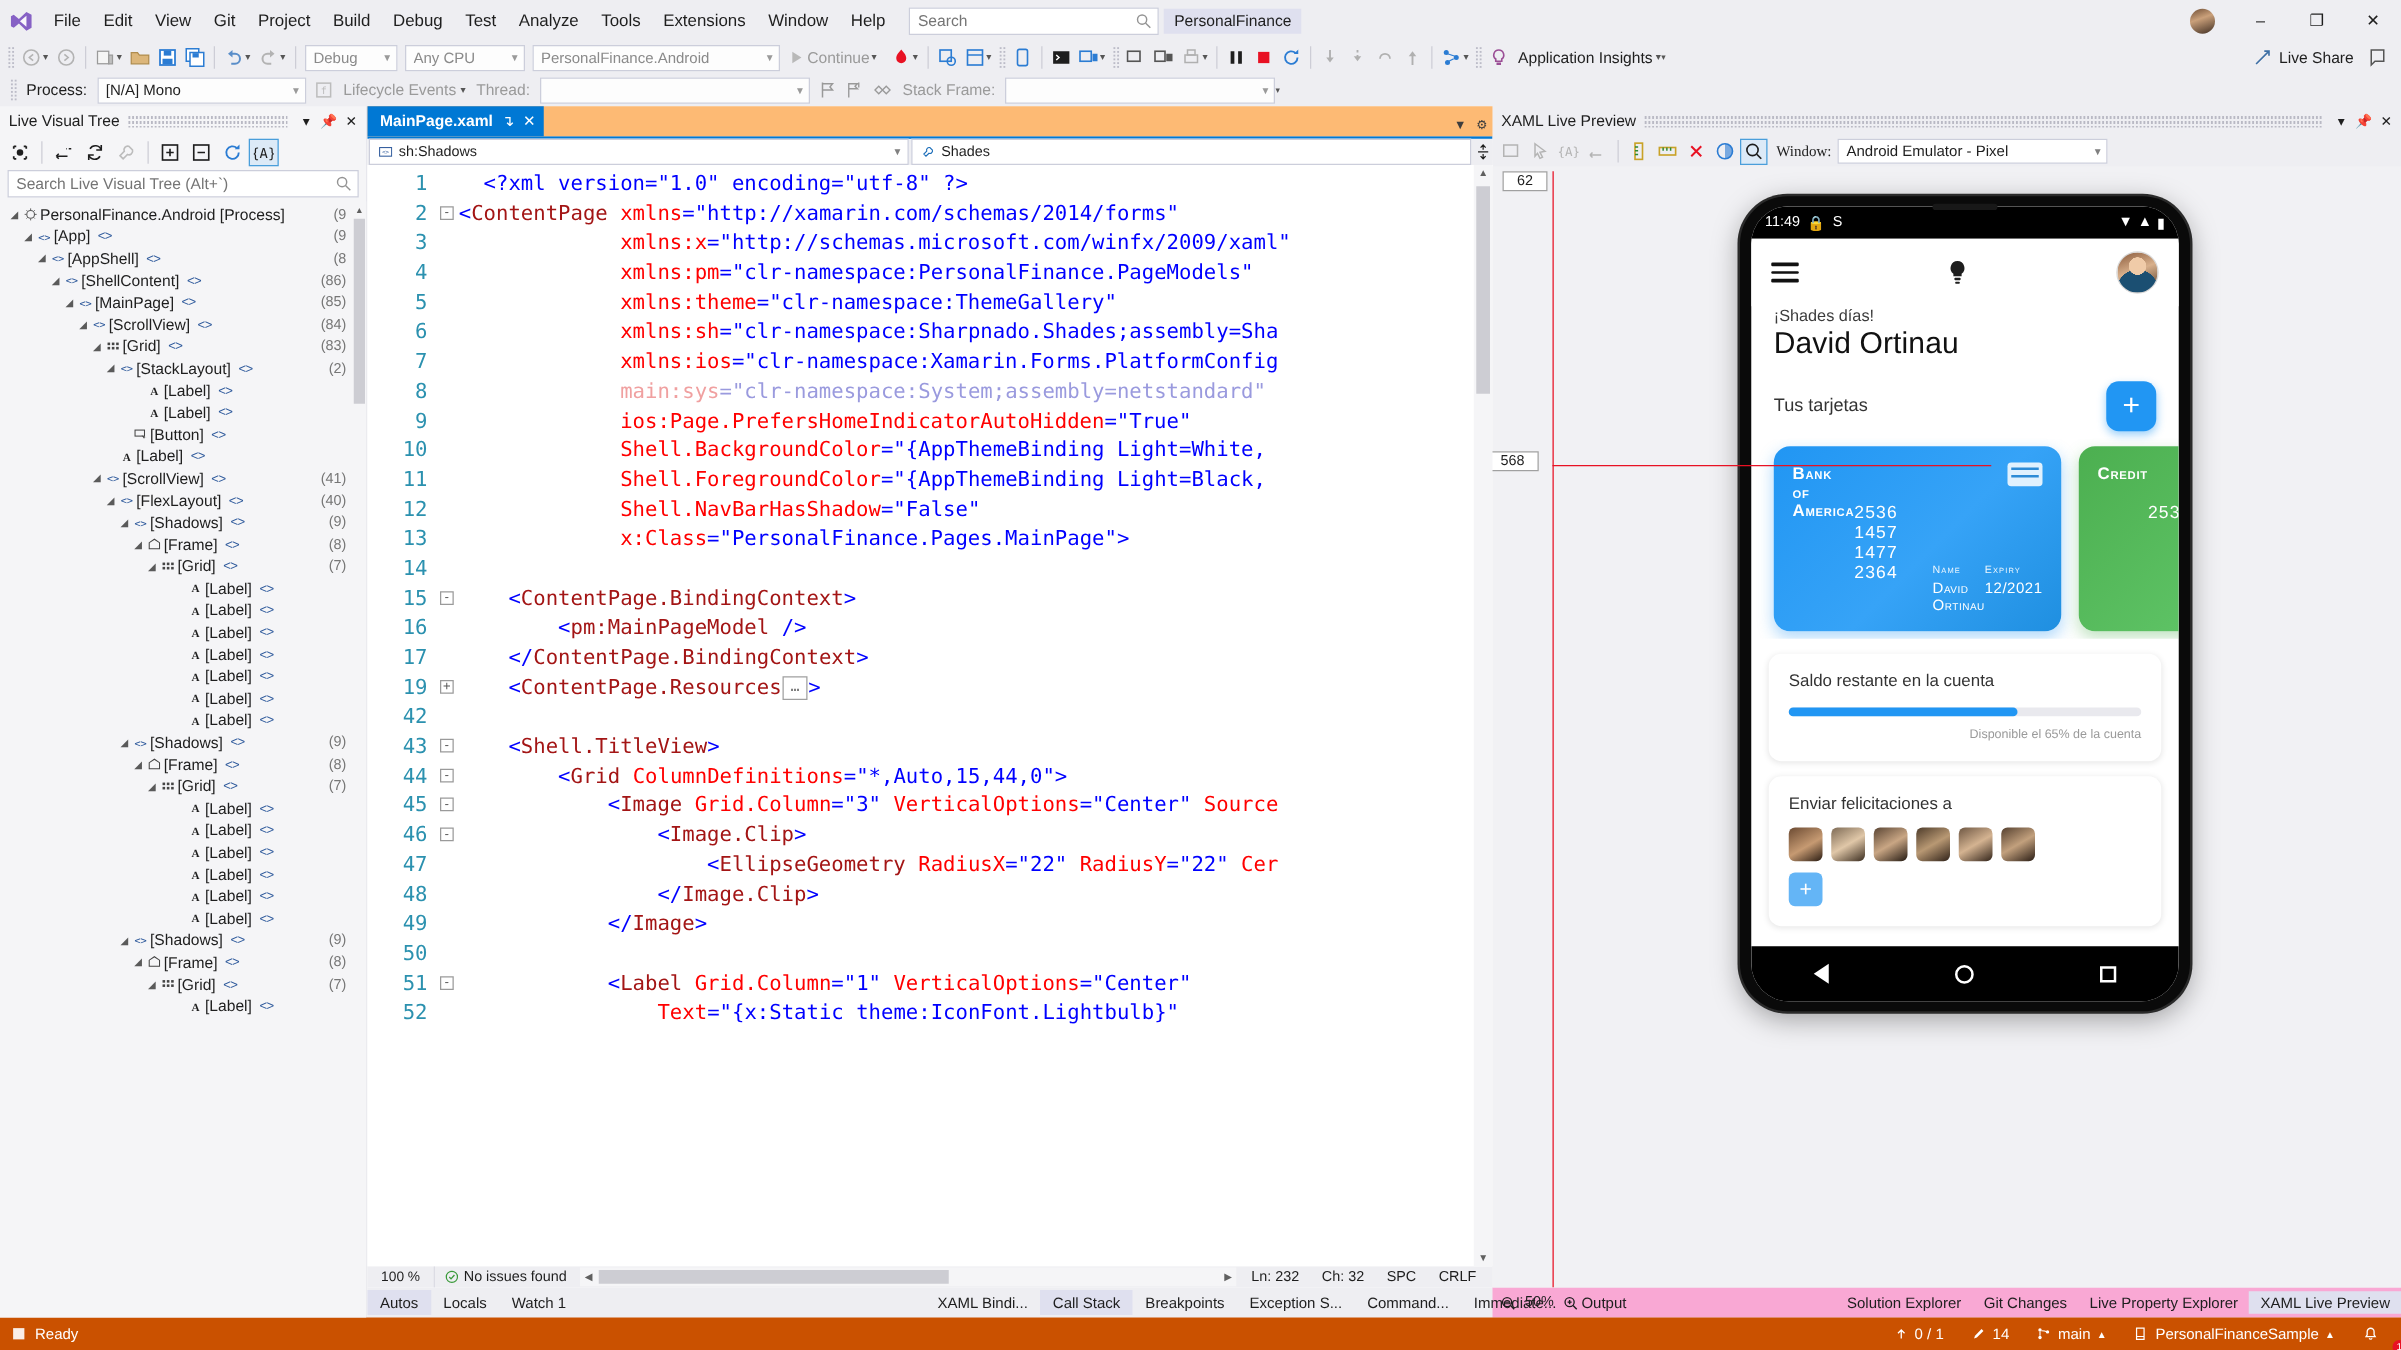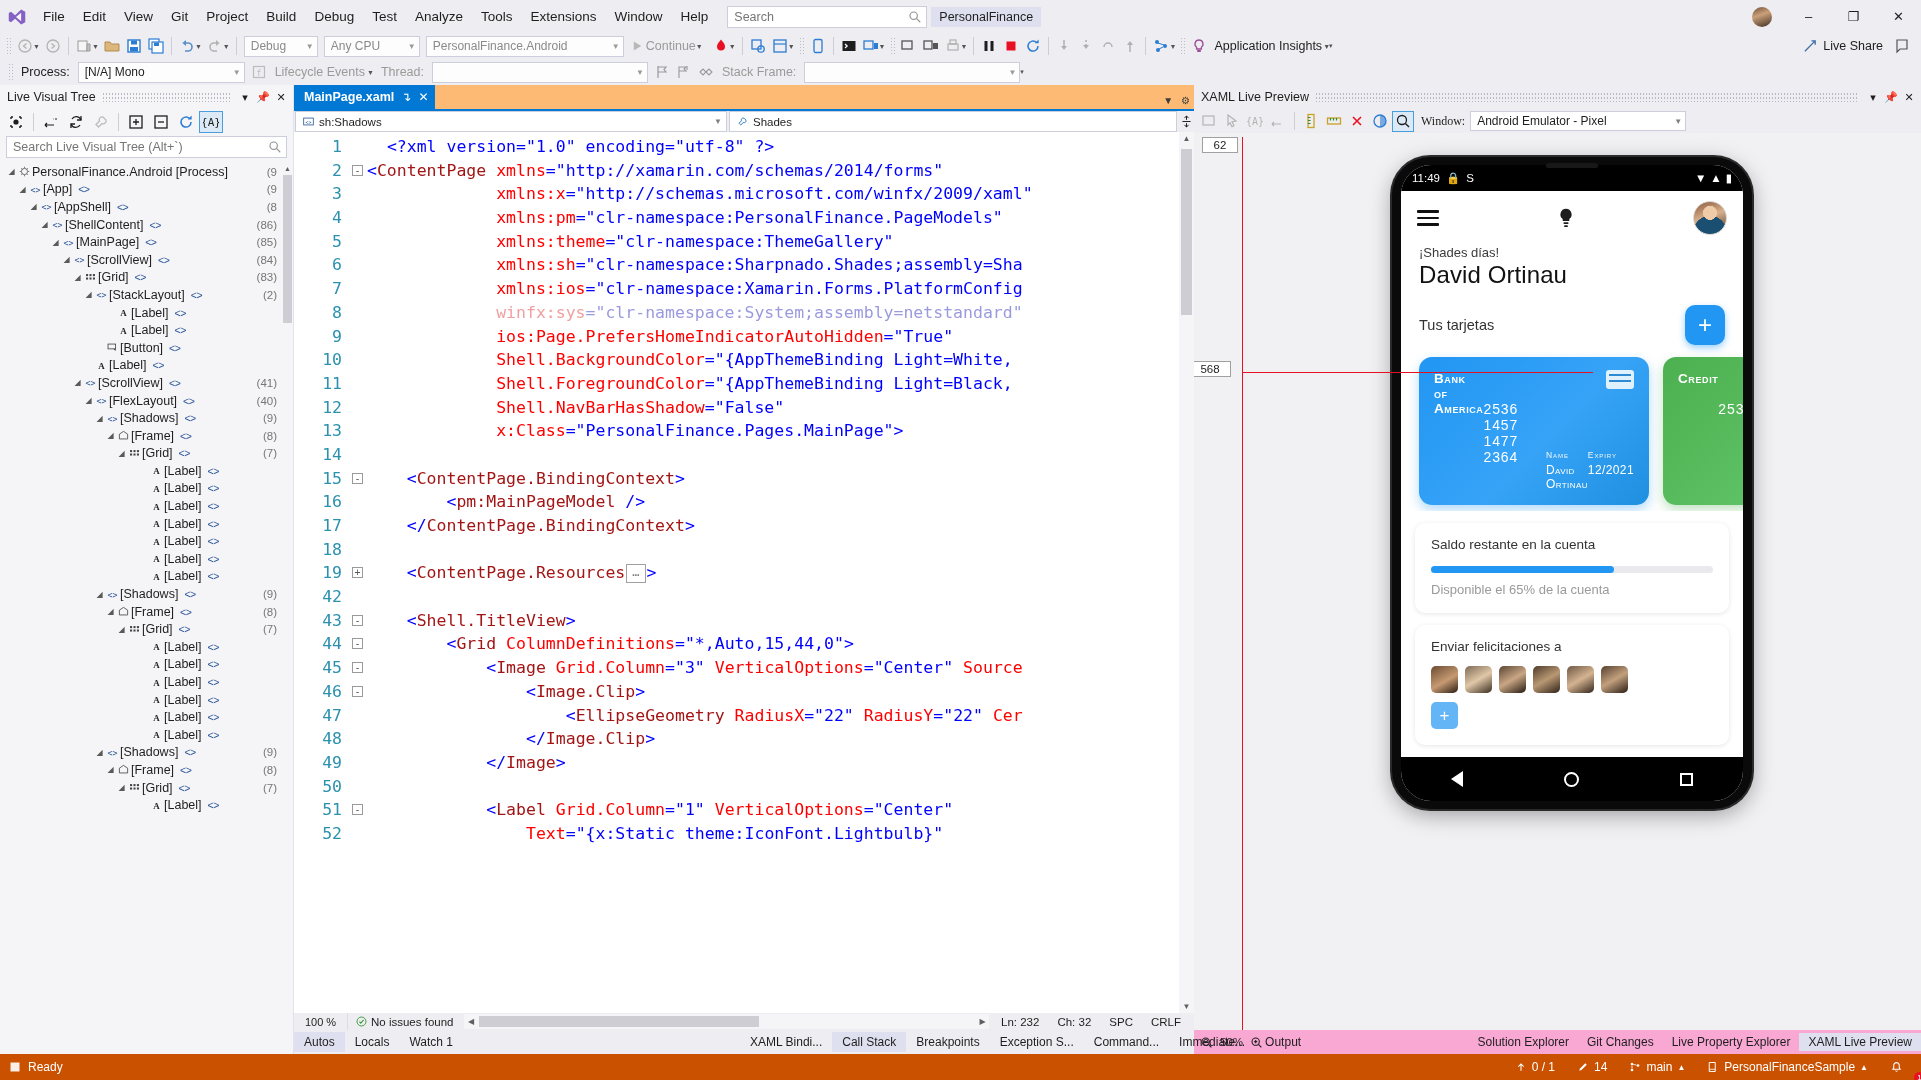"winfx:sys" span.k-dim-attr { text: winfx:sys -> main:sys }
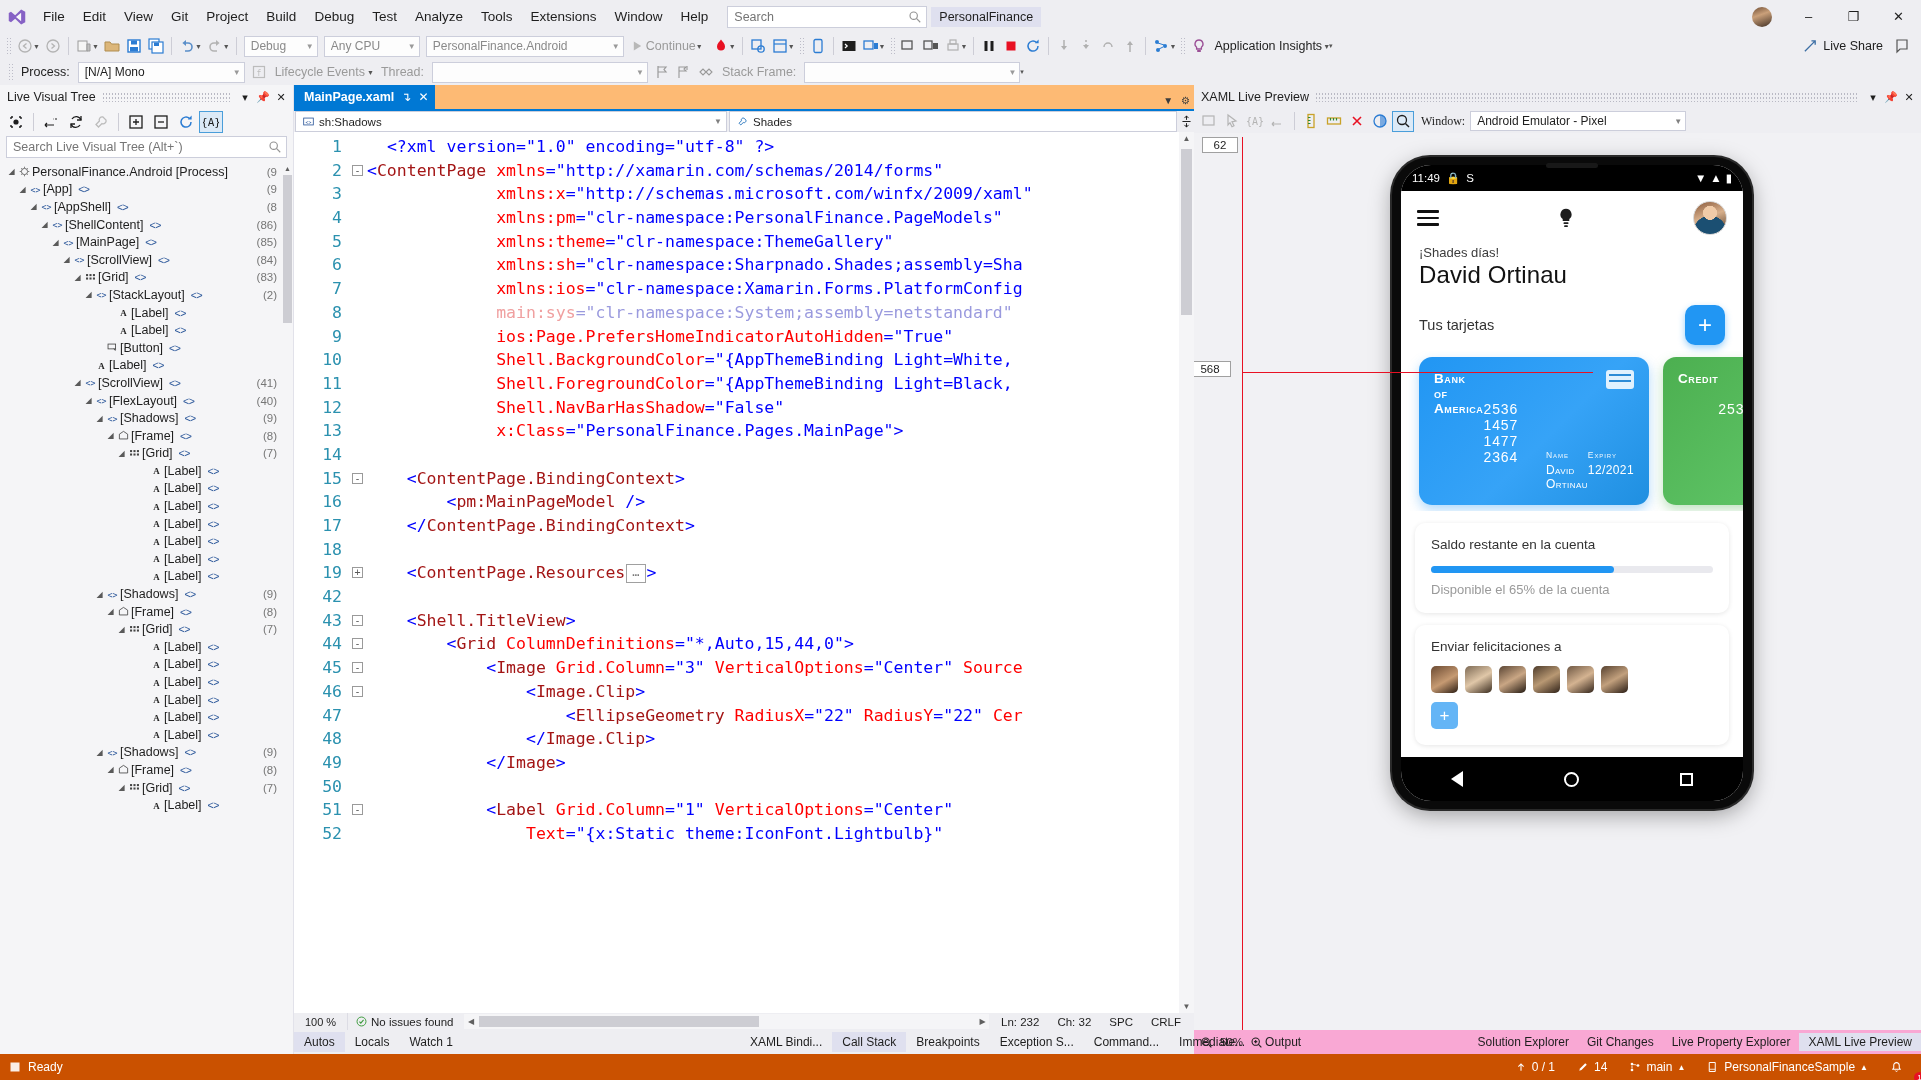"18" div.cline { html: <div><div>18</div><div></div><div></div></div> -> none }
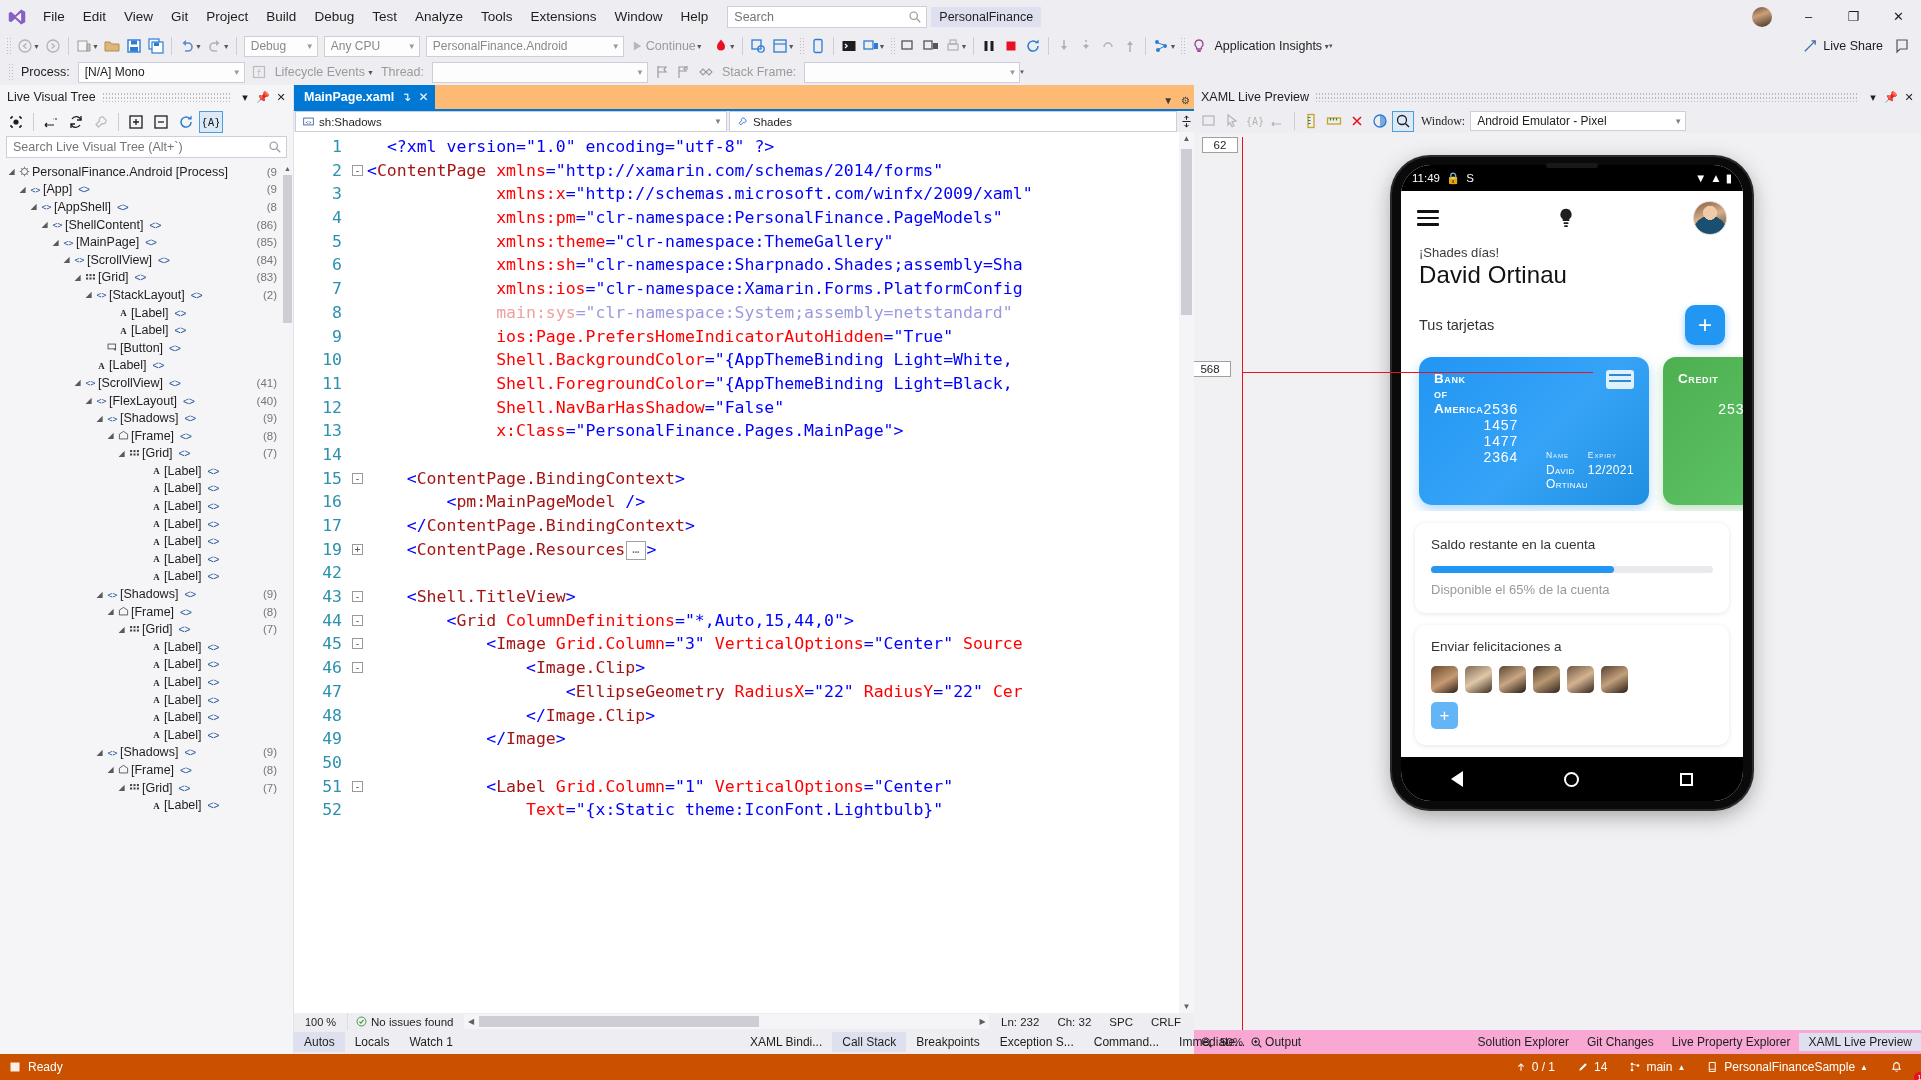"Disponible el 65% de la" .bar-cap { font-size: 13px -> 10px; text-align: none -> right }
